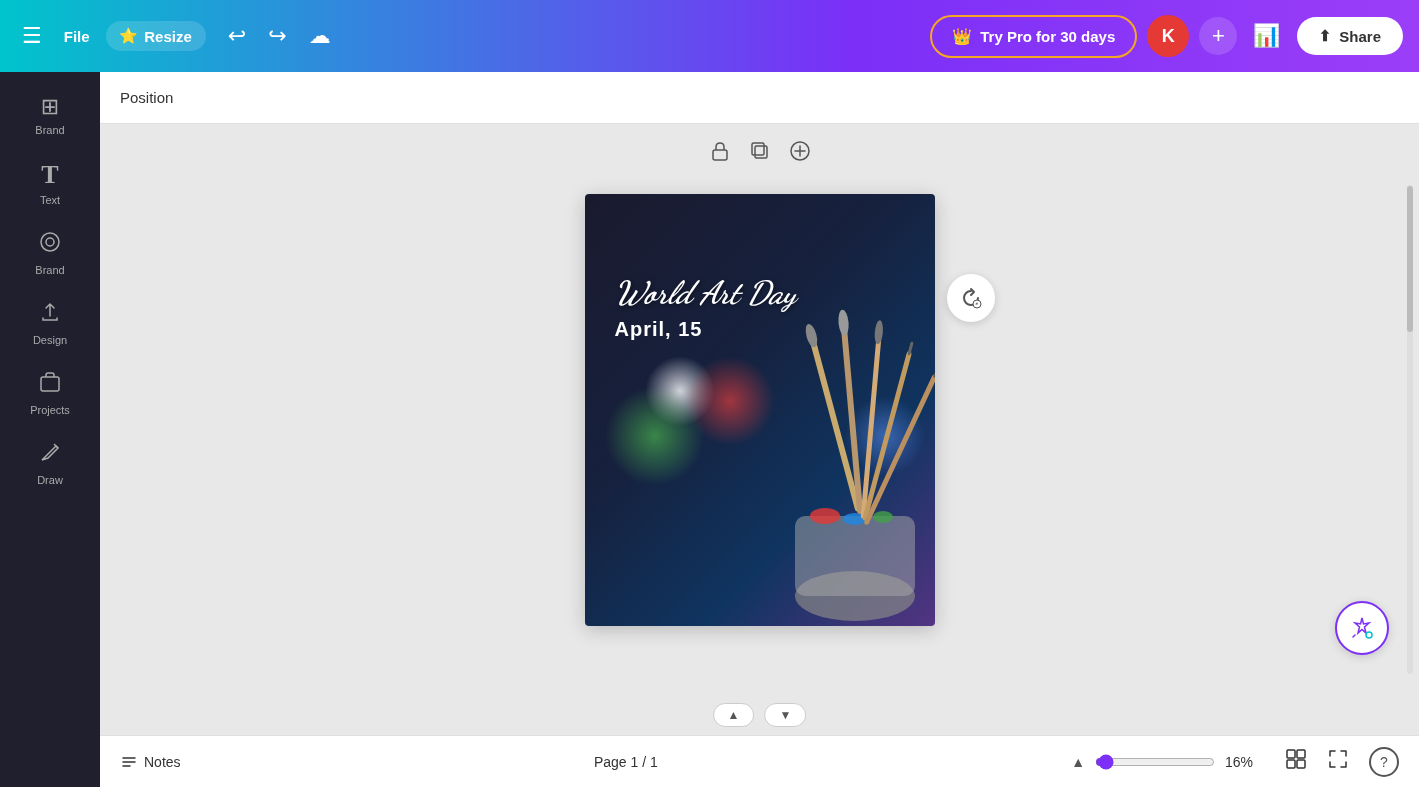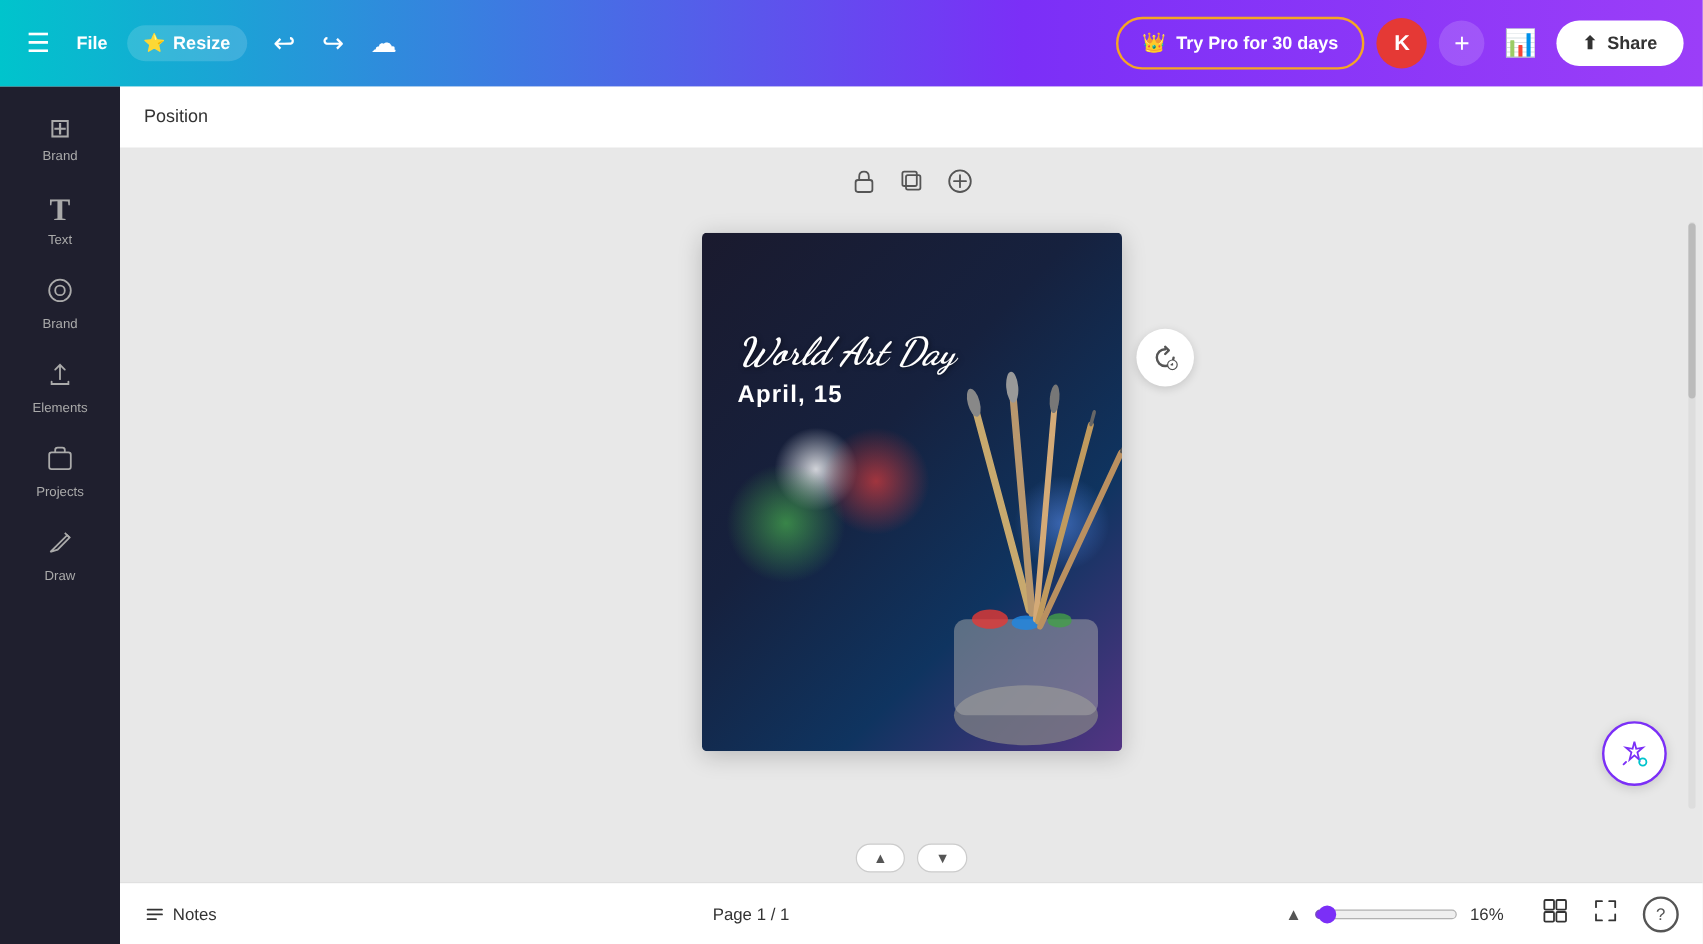"Elements" span { text: Elements -> Design }
